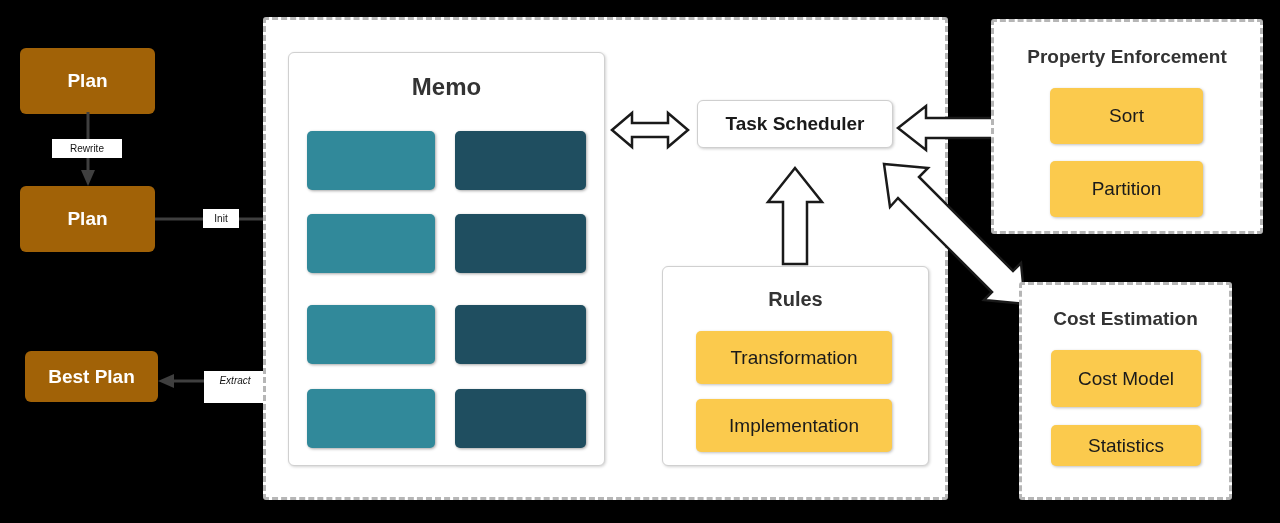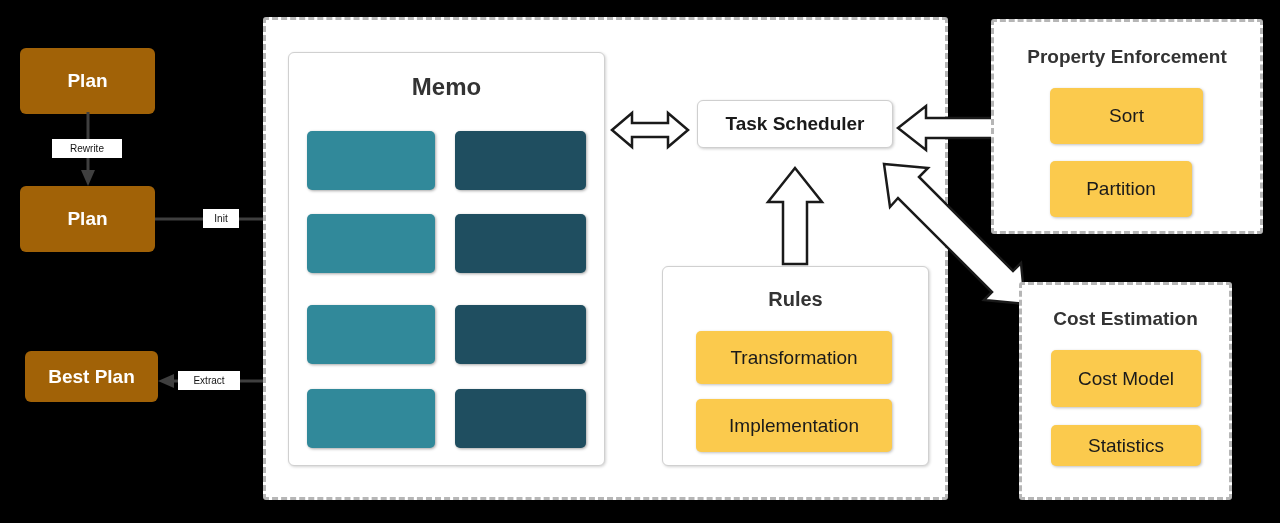"Partition" div.abs { width: 142px -> 153px }
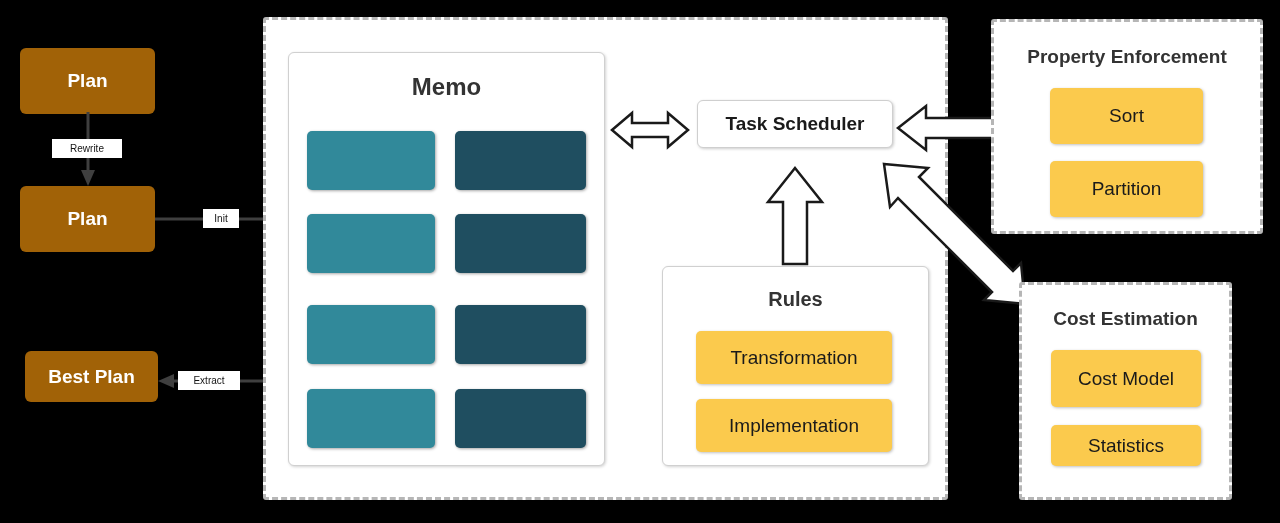"Extract" div.abs { font-style: none -> italic; height: 19px -> 32px; left: 178px -> 204px }
